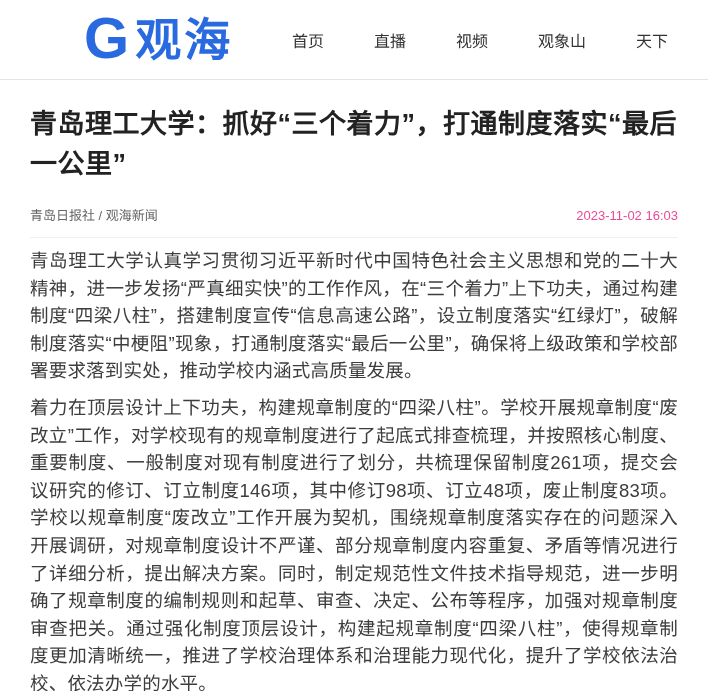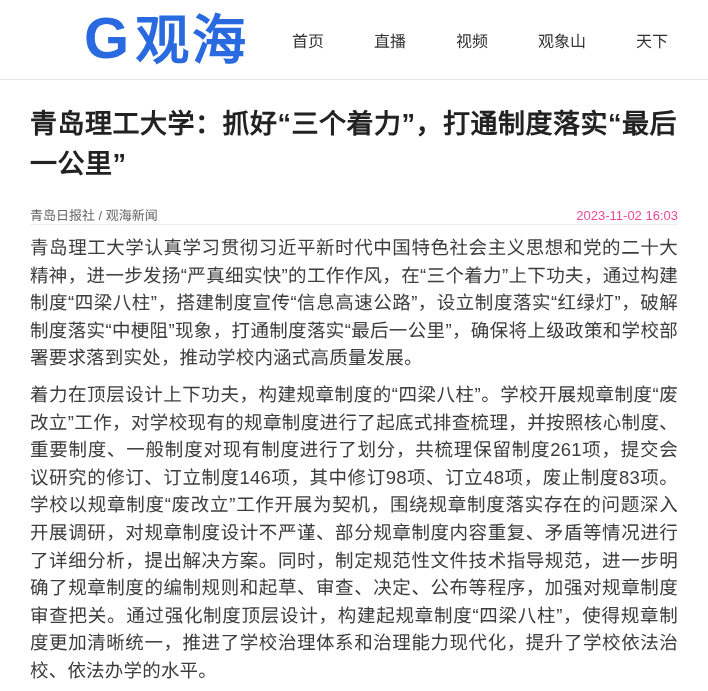"观海" .logo-text { font-size: 54px -> 46px }
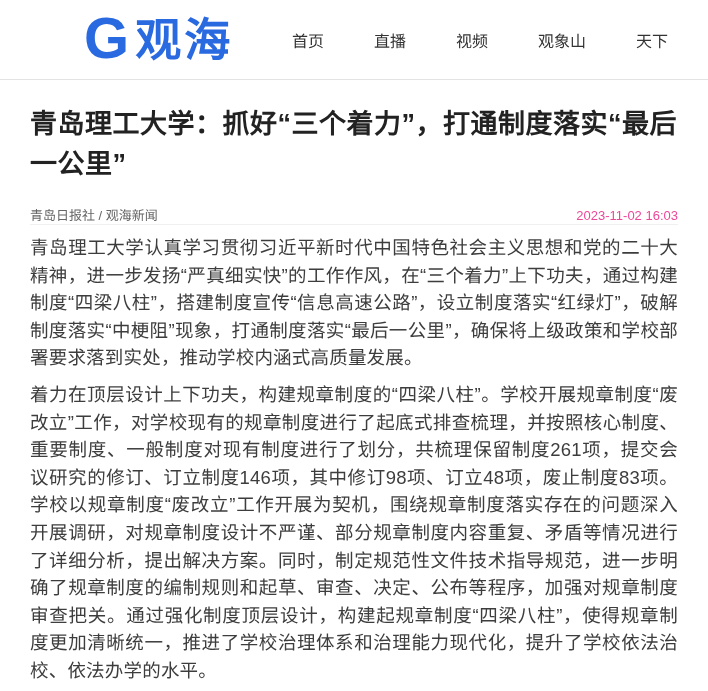"青岛日报社 / 观海新闻" .article-meta { padding-bottom: none -> 13px }
